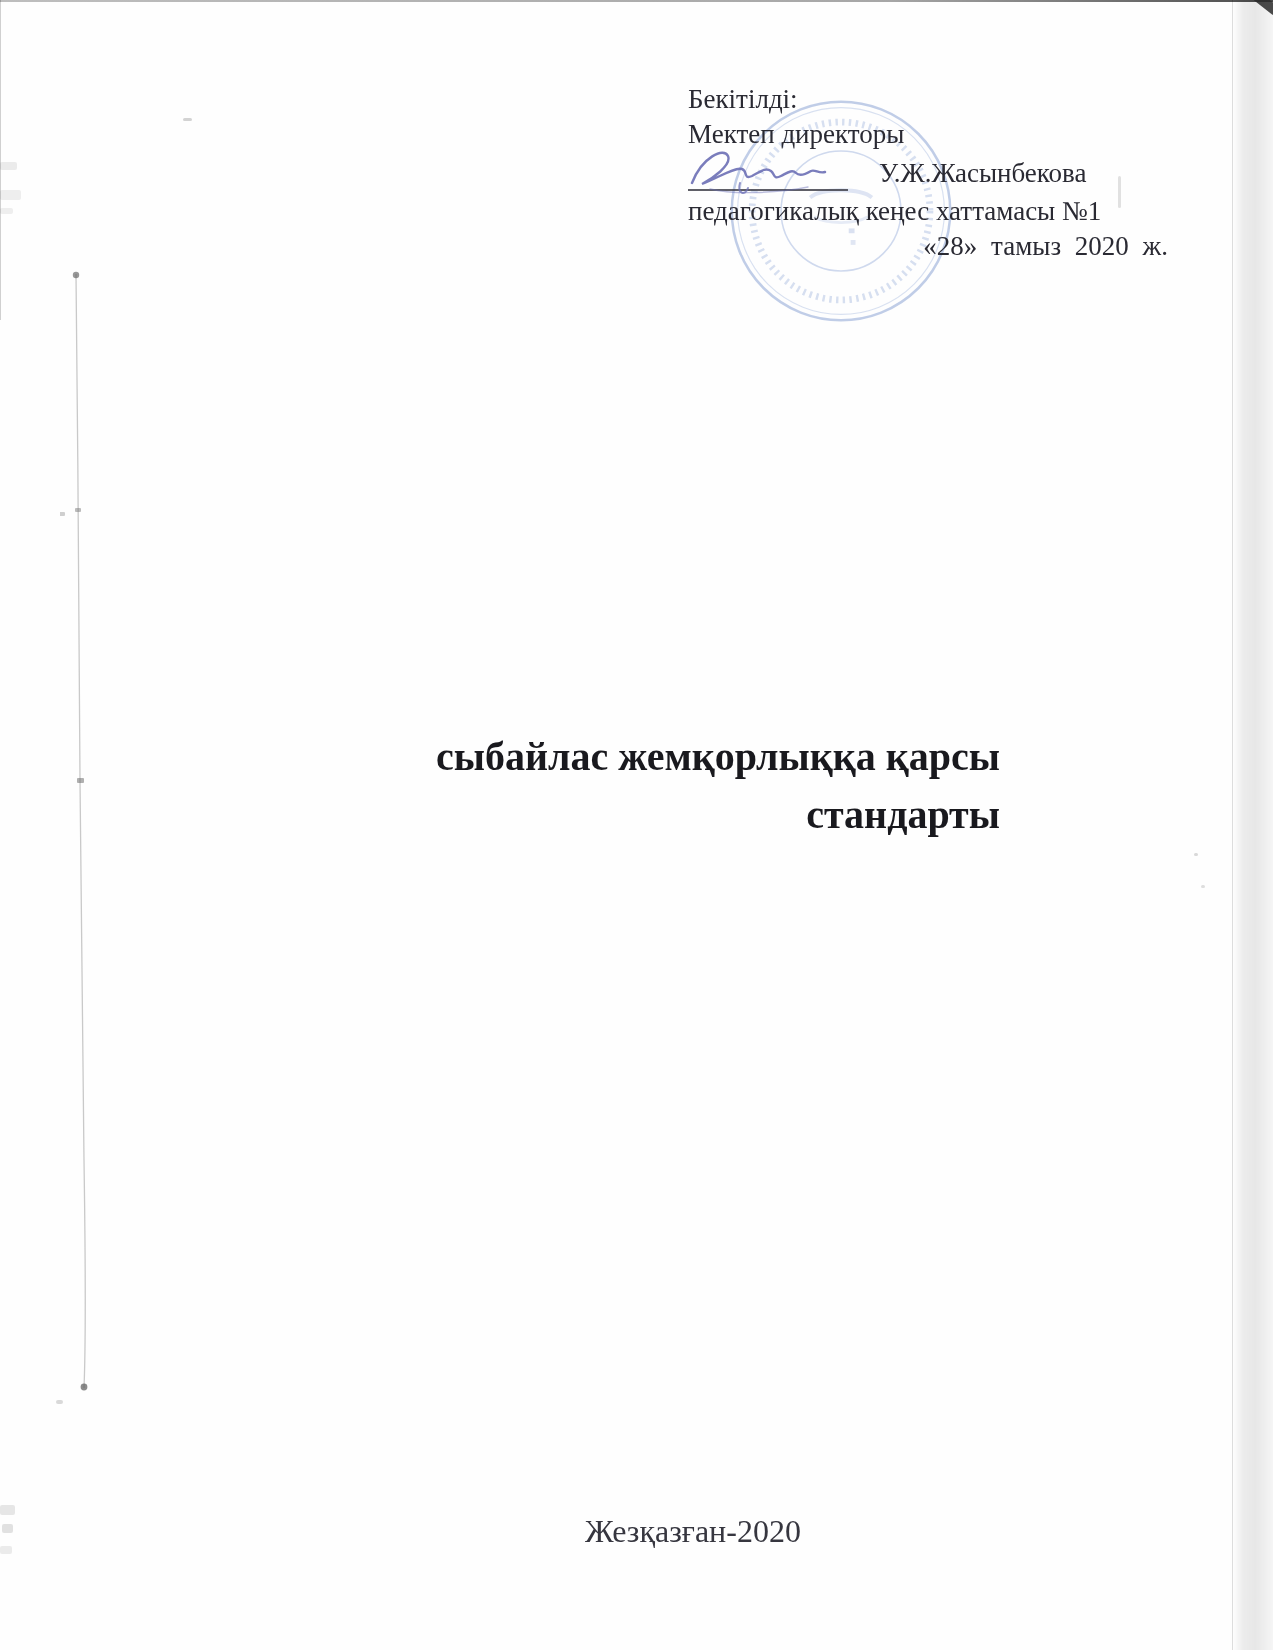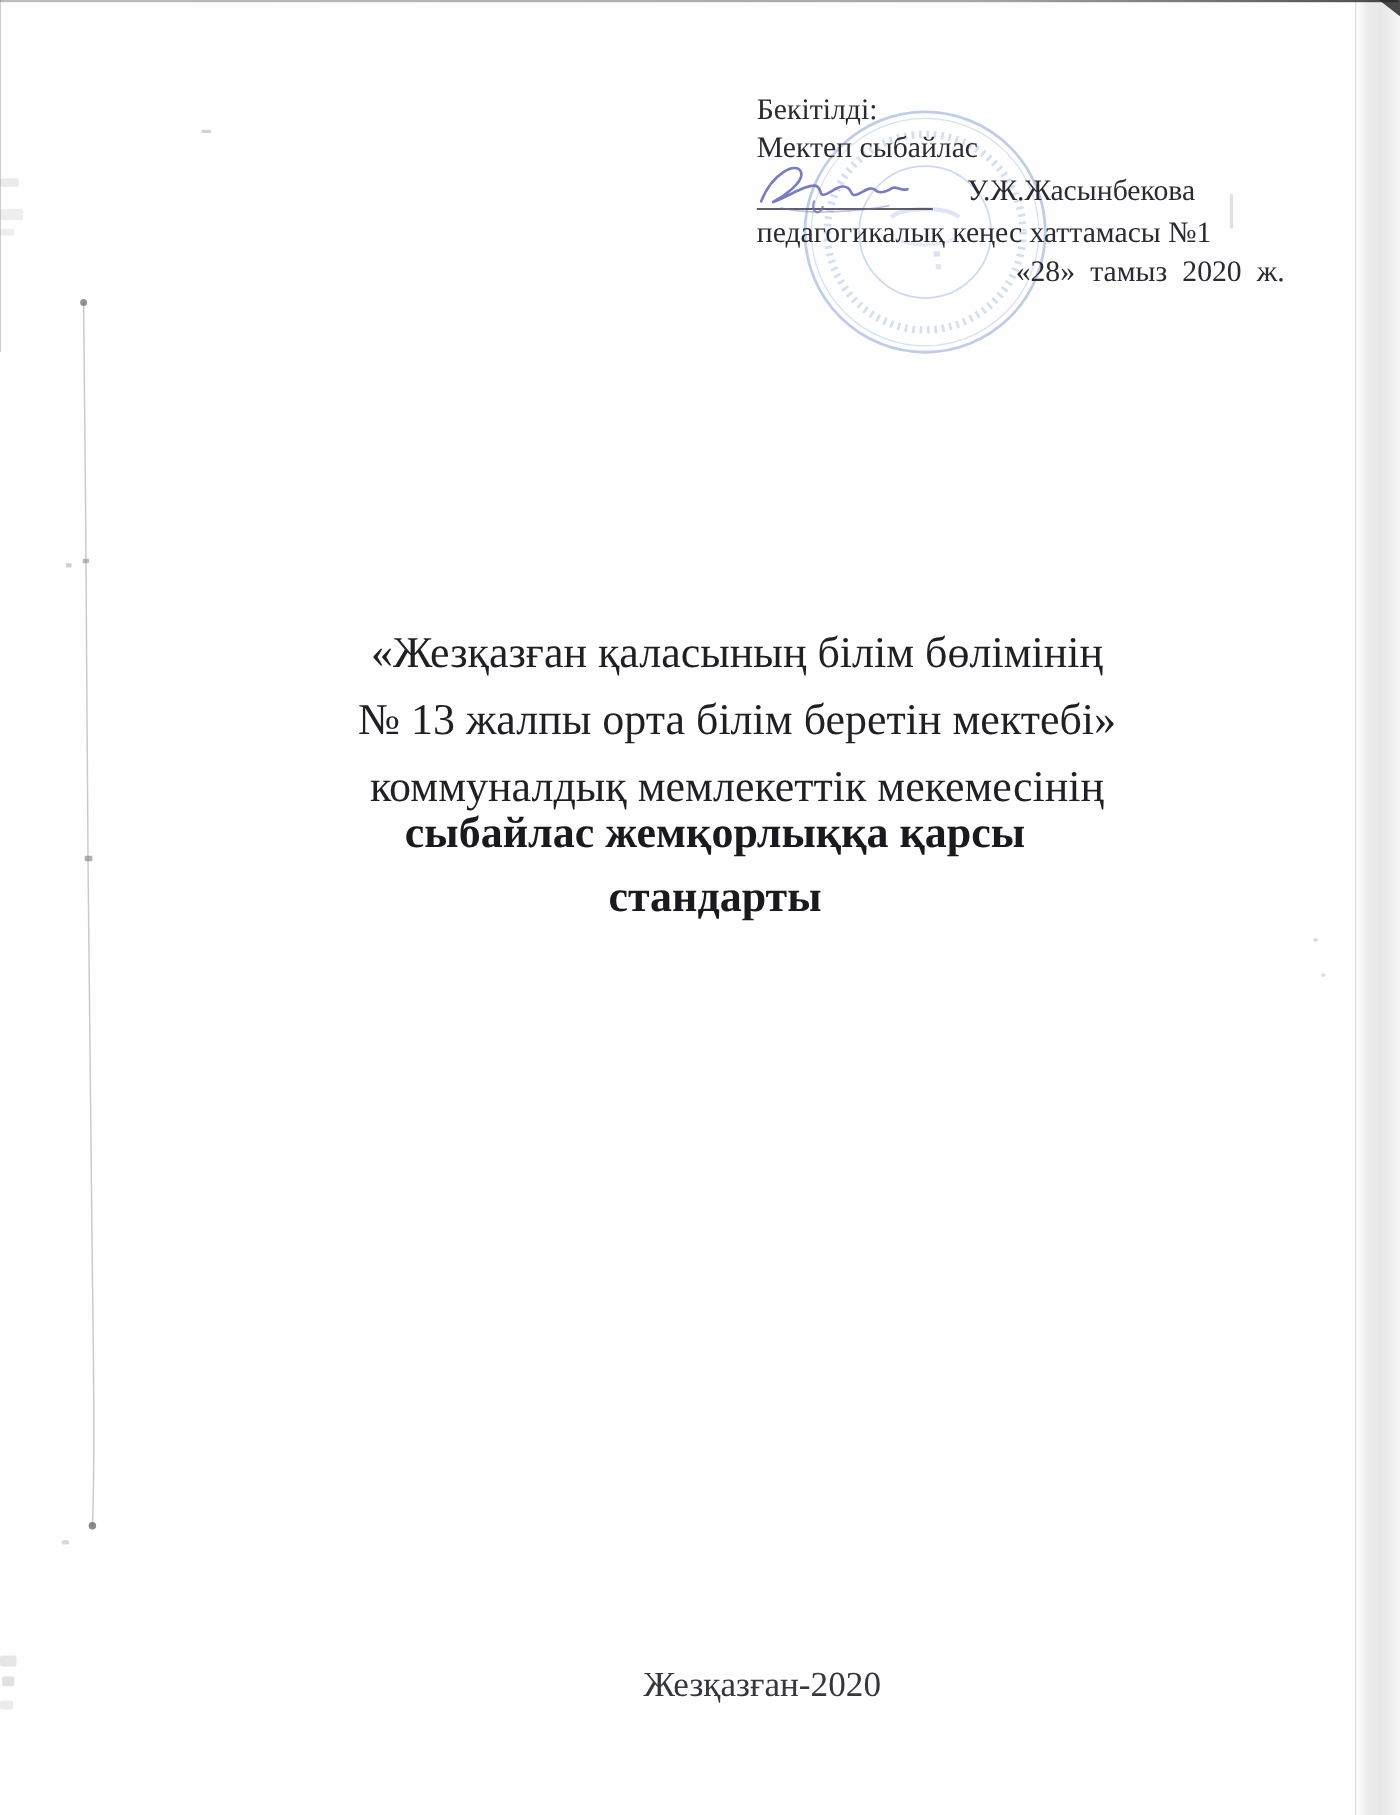"Мектеп сыбайлас" div { text: сыбайлас -> директоры }
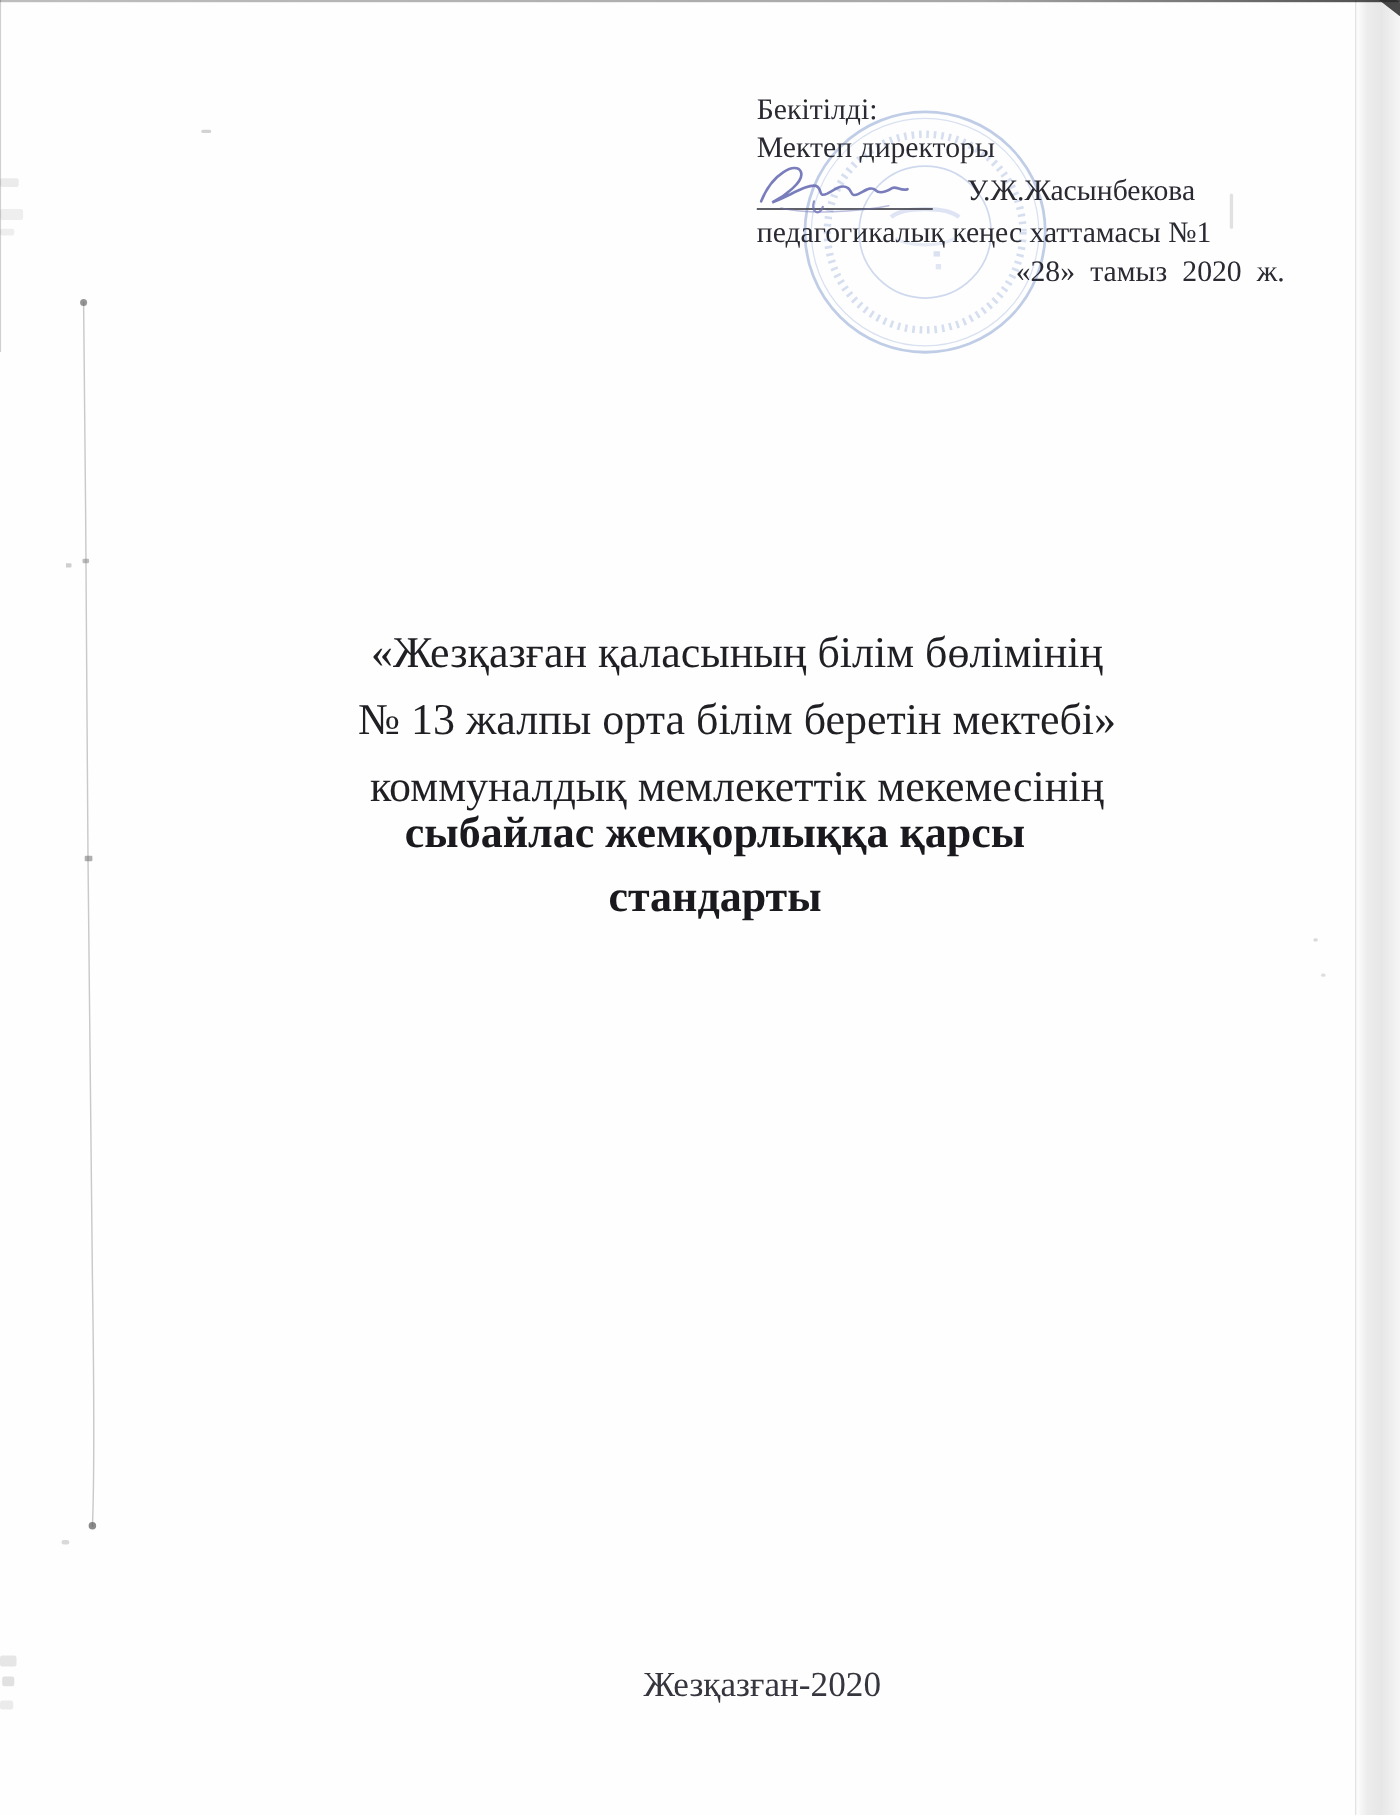"«Жезқазған қаласының білім бөлімінің" div.title-block { html: <div> <div>«Жезқазған қаласының білім бөлімінің</div> <div>№ 13 жалпы орта білім беретін мектебі»</div> <div>коммуналдық мемлекеттік мекемесінің</div> </div> -> none }
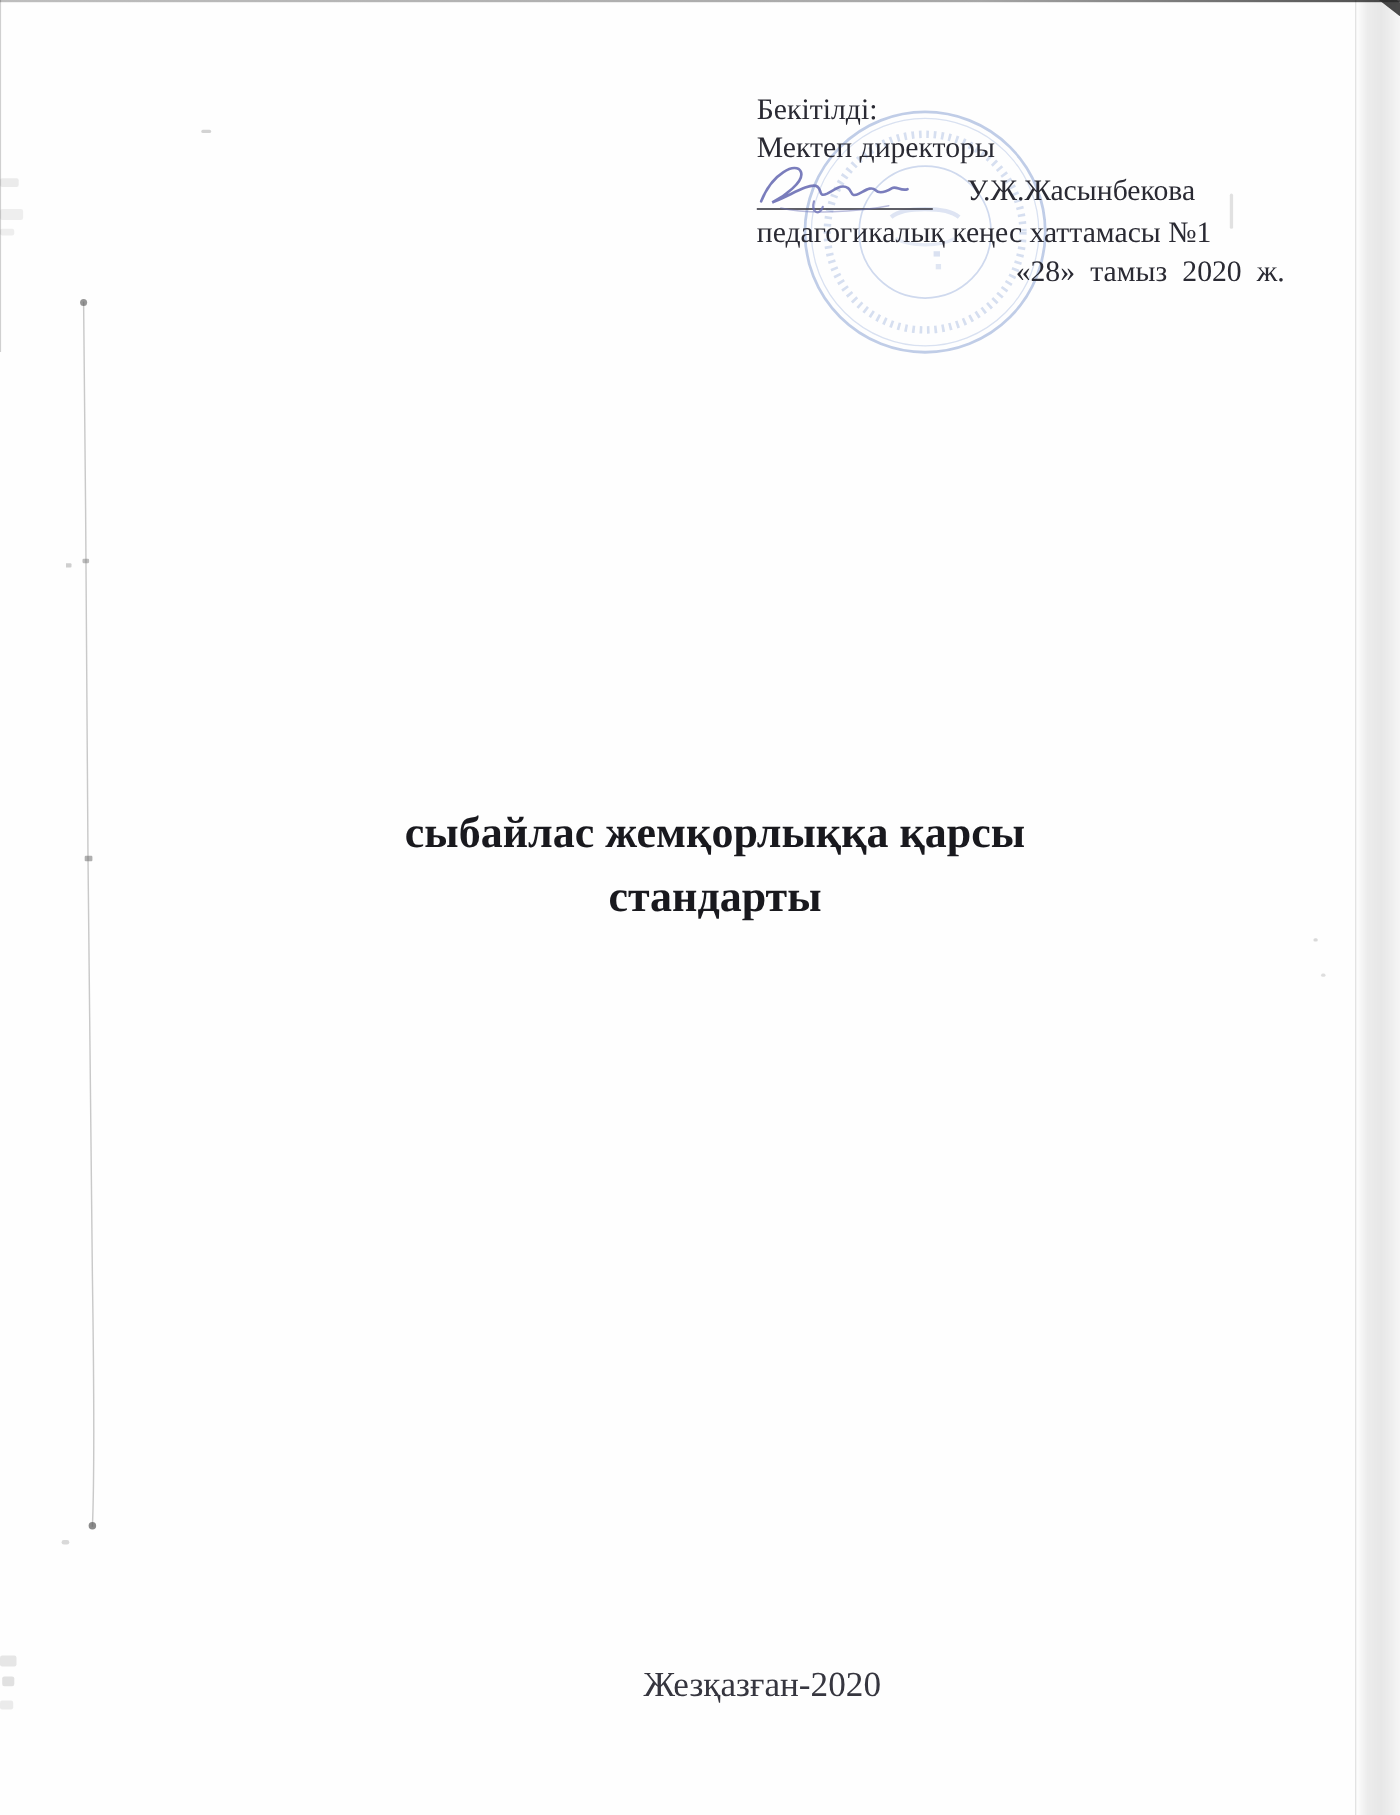"сыбайлас жемқорлыққа қарсы стандарты" .subtitle { text-align: center -> right }
